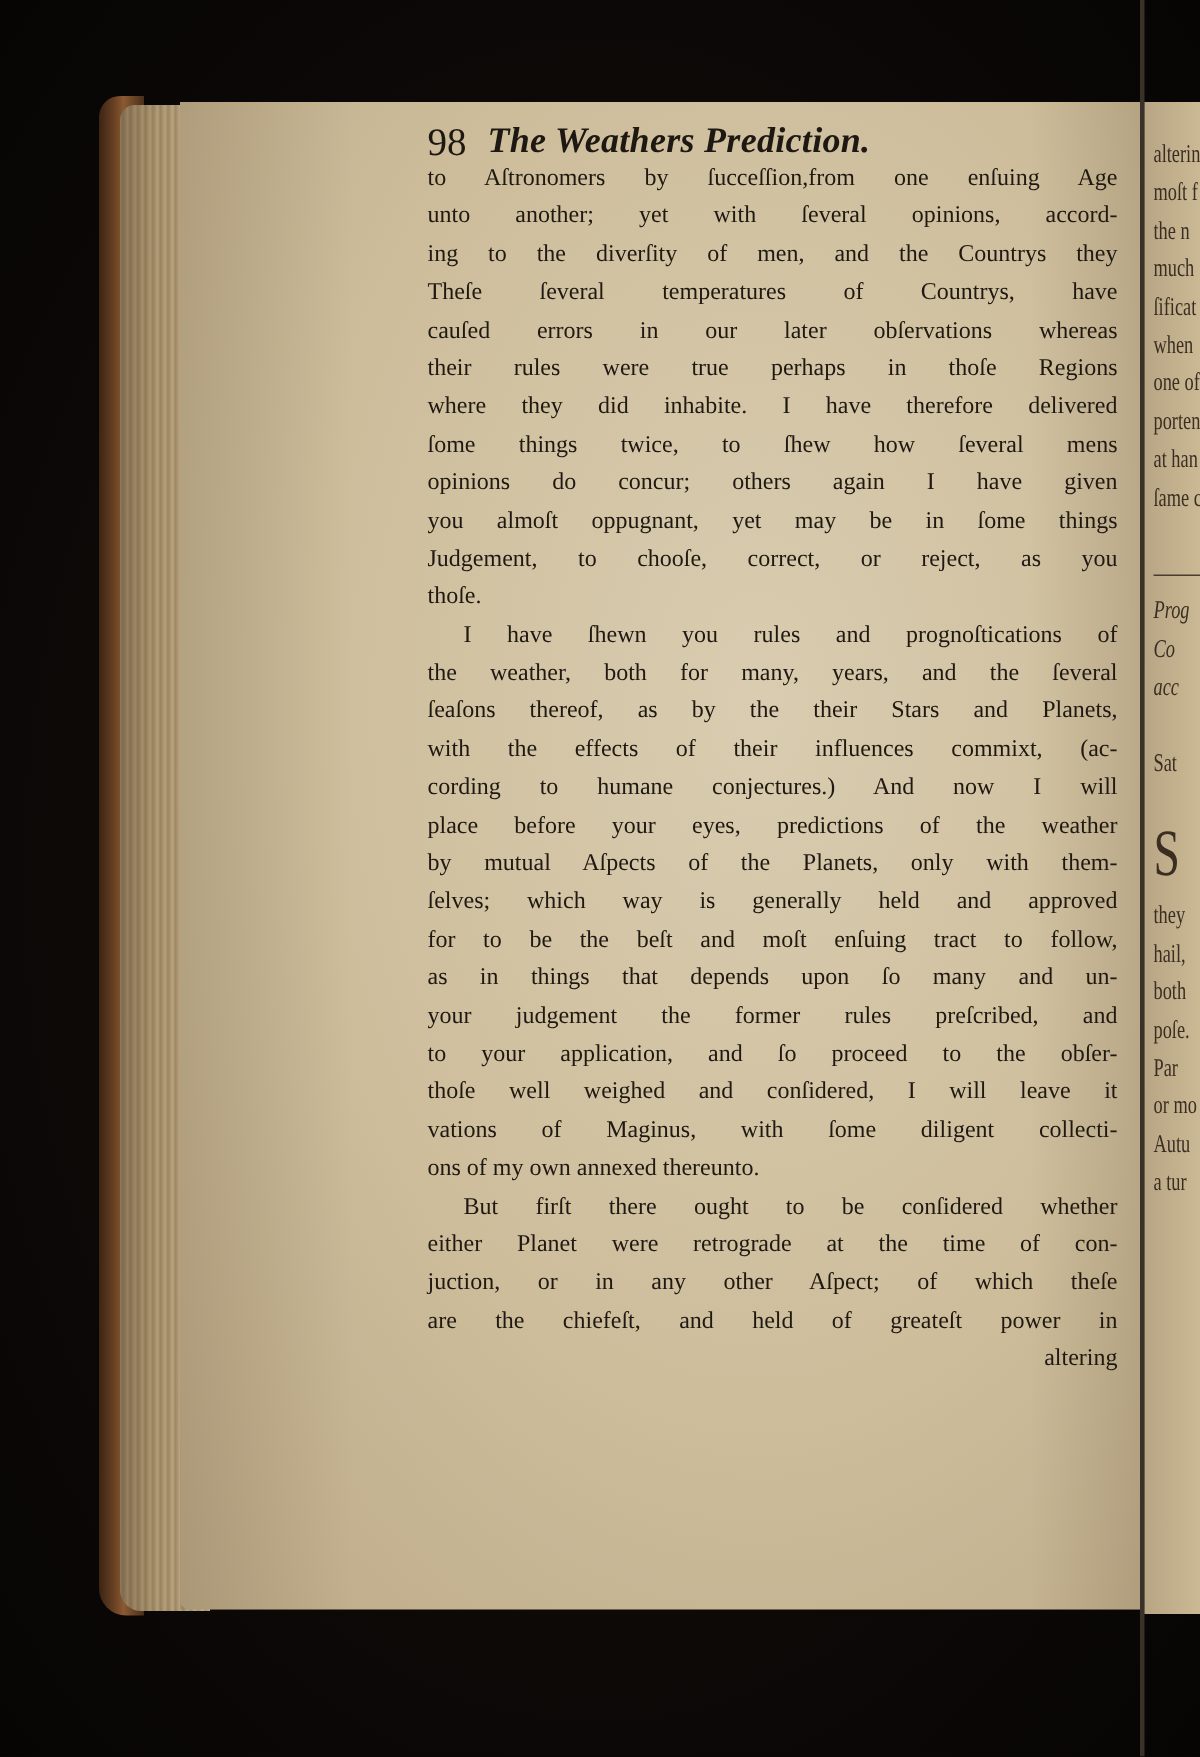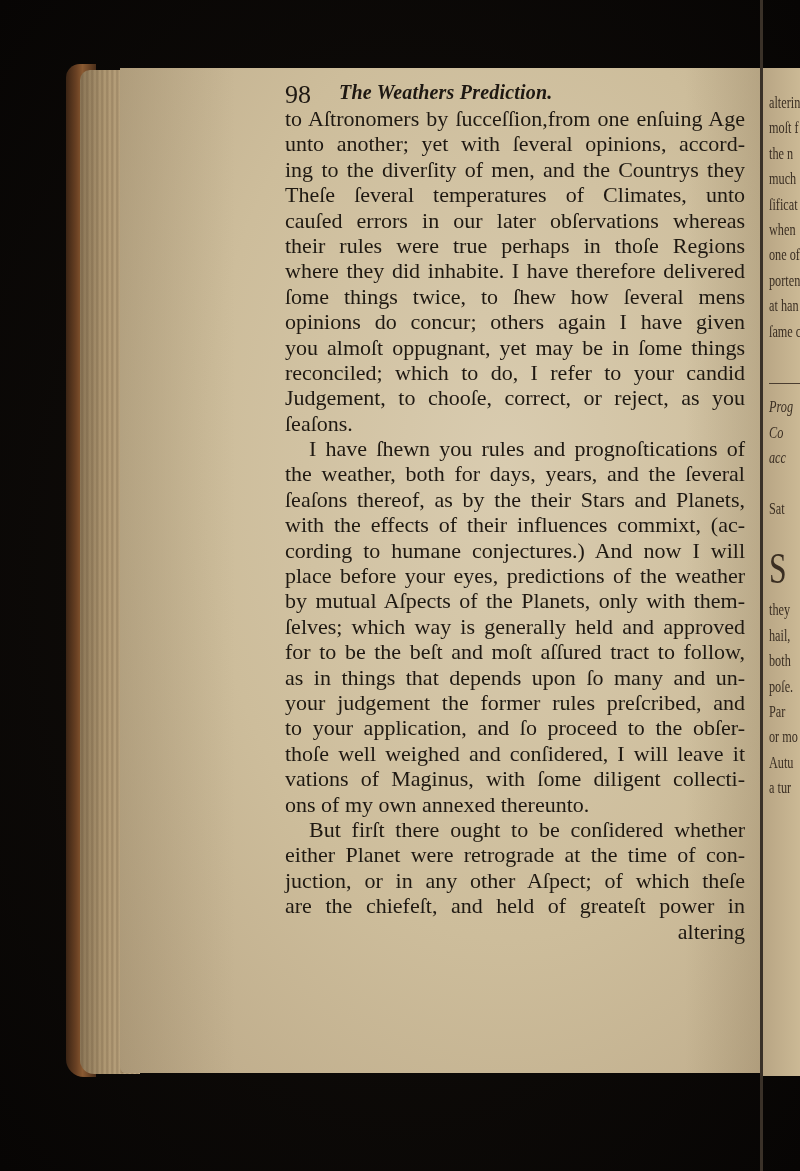"The Weathers Prediction." .running-head { font-size: 20px -> 24px; left: 54px -> 40px }
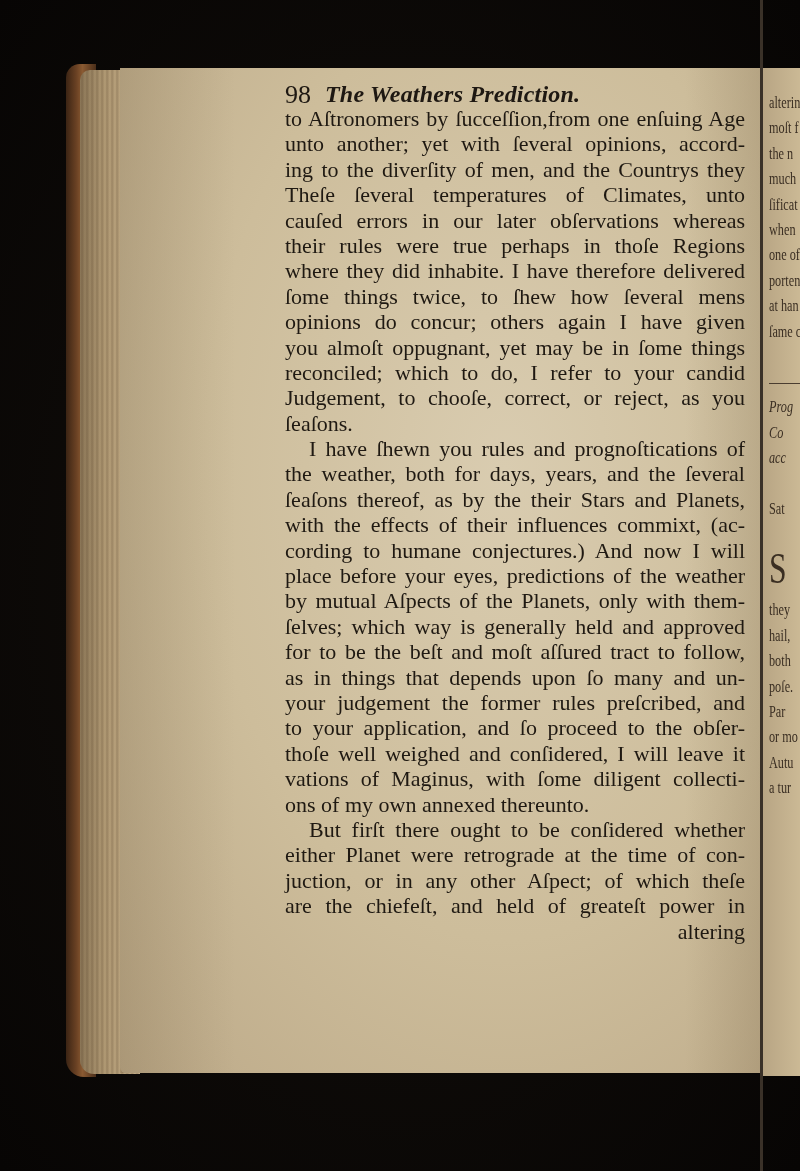"to Aſtronomers by ſucceſſion,from one" .body-text { font-size: 22px -> 16px }
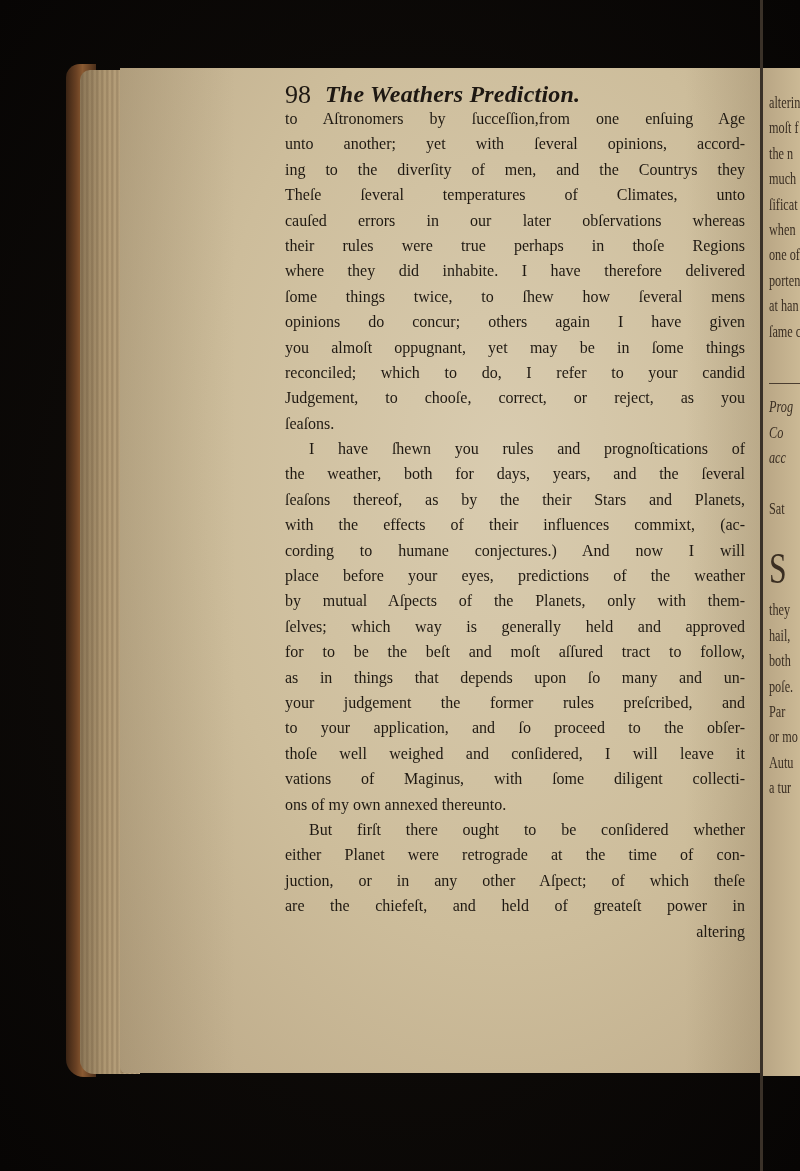"Theſe ſeveral temperatures of Climates," span.line { text: Climates, unto -> Countrys, have }
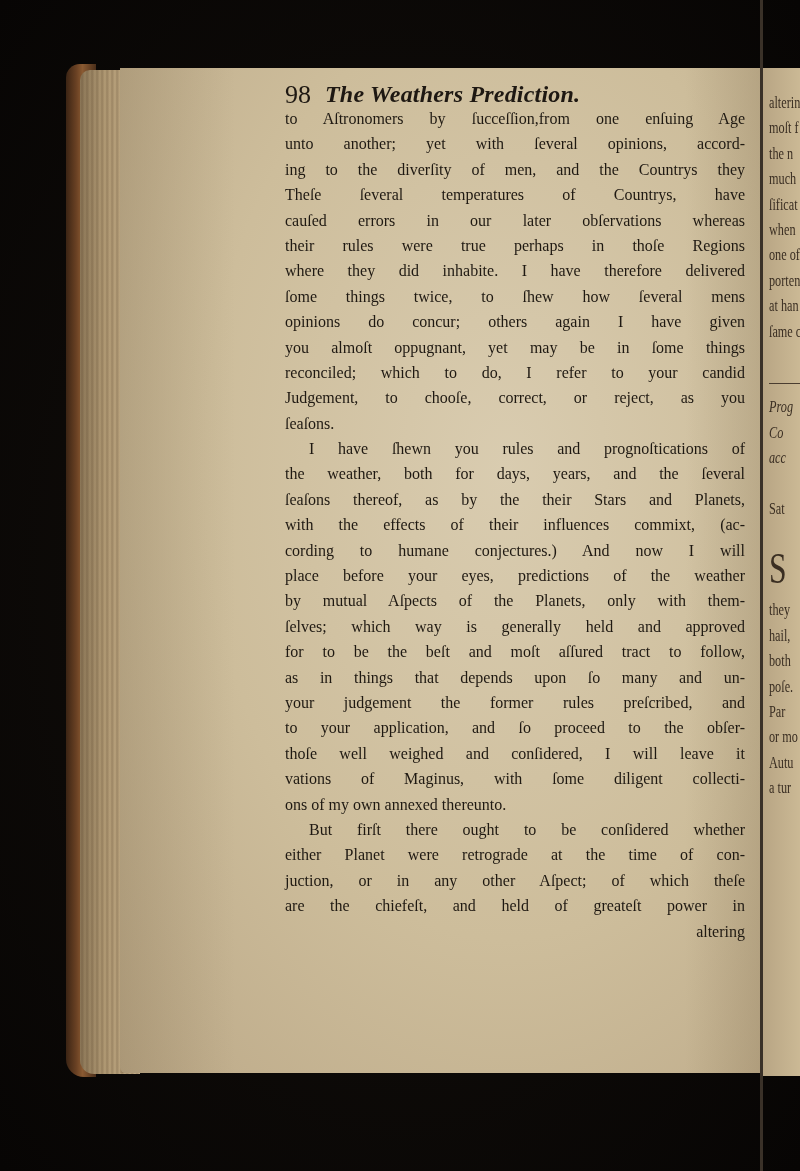"reconciled; which to do, I" span.line { html: <span>reconciled; which to do, I refer to your candid</span> -> none }
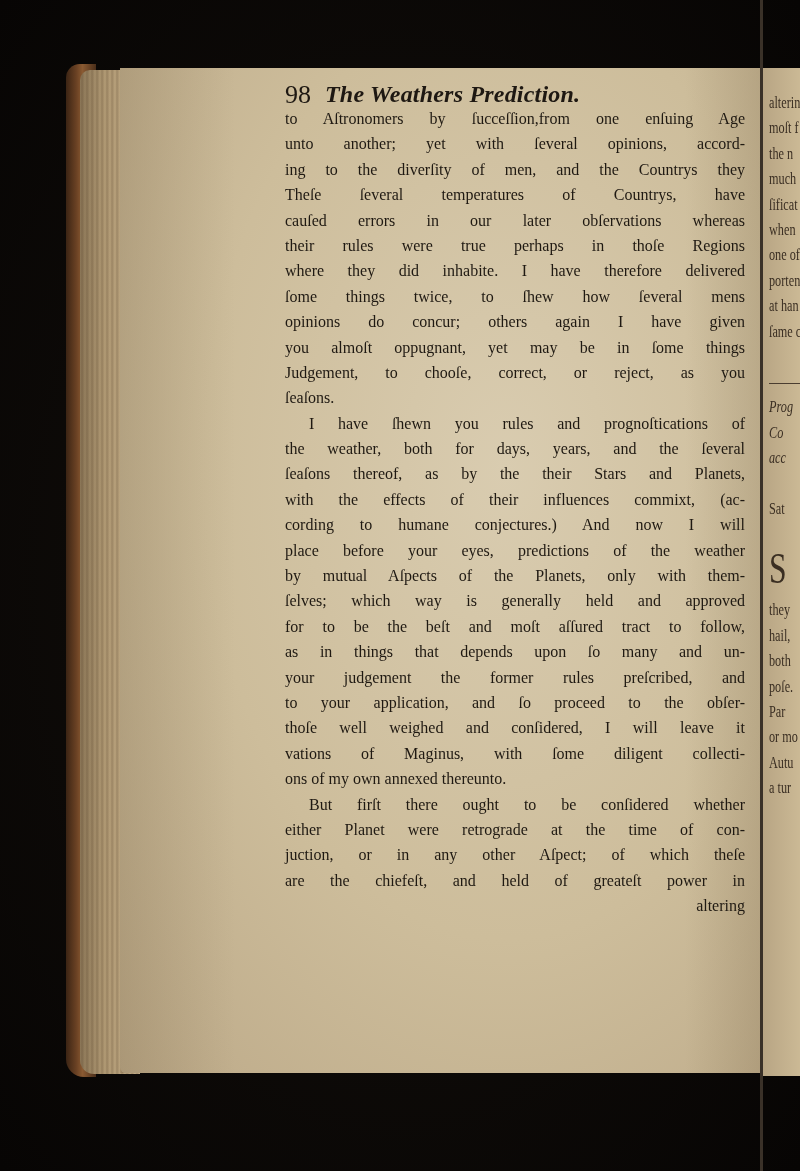"ſeaſons." span.line { text: ſeaſons -> thoſe }
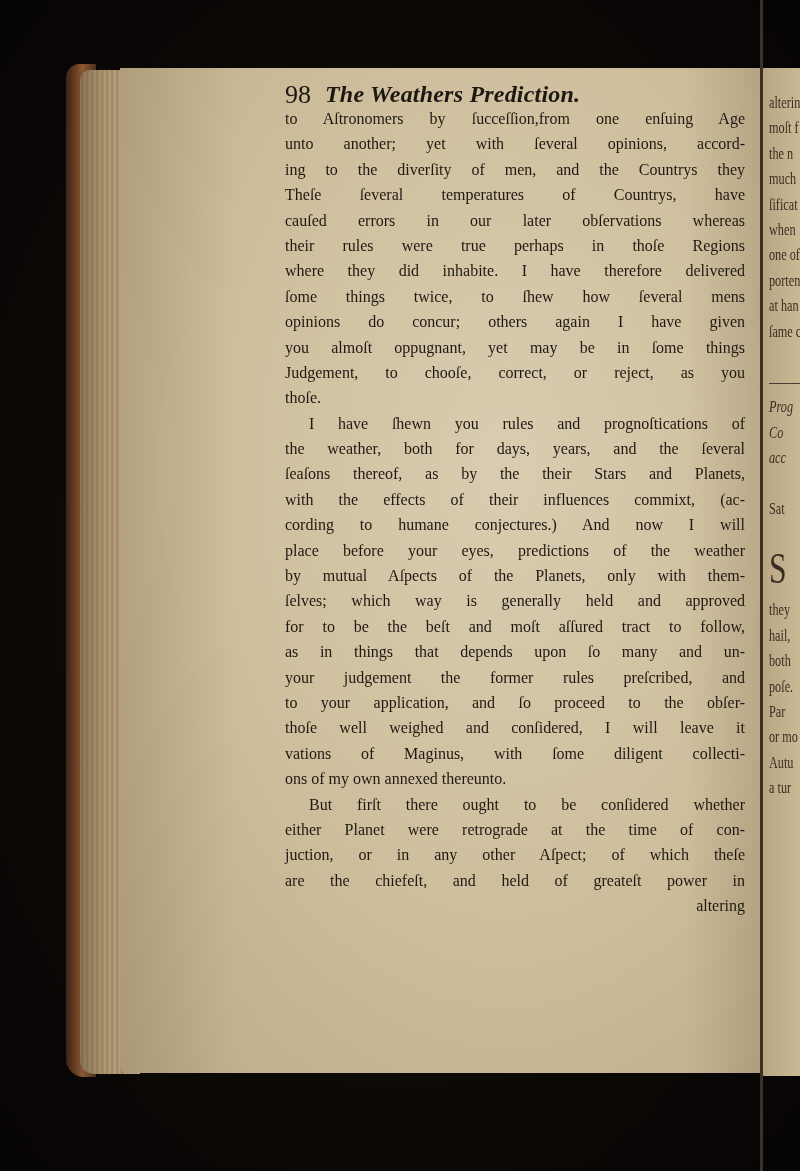"the weather, both for days," span.line { text: days -> many }
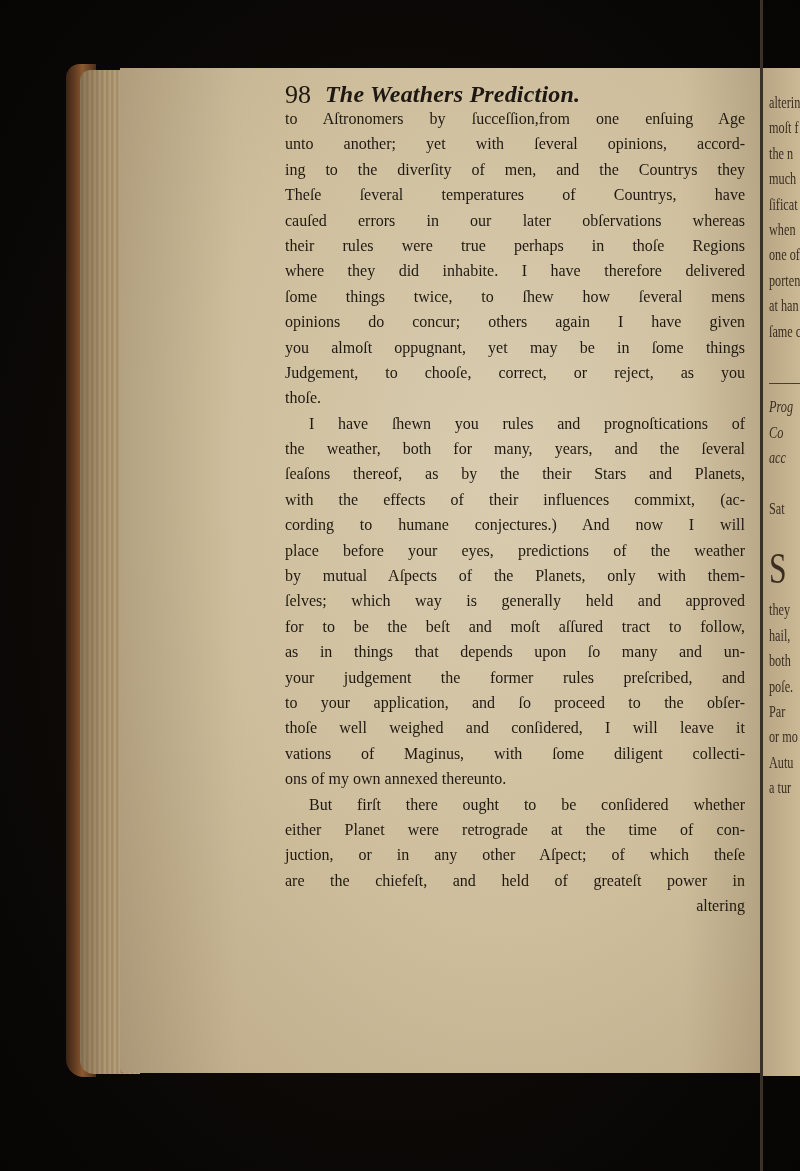"for to be the beſt" span.line { text: aſſured -> enſuing }
